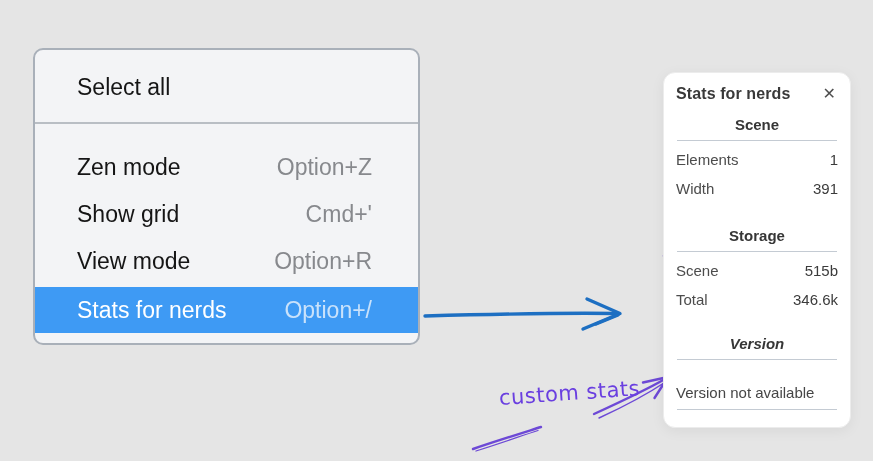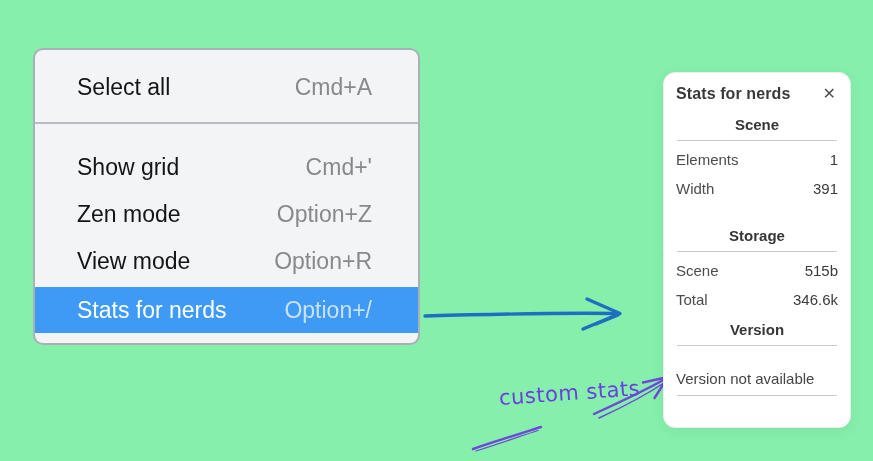"Select all" .canvas { background: #86efac -> #e5e5e5 }
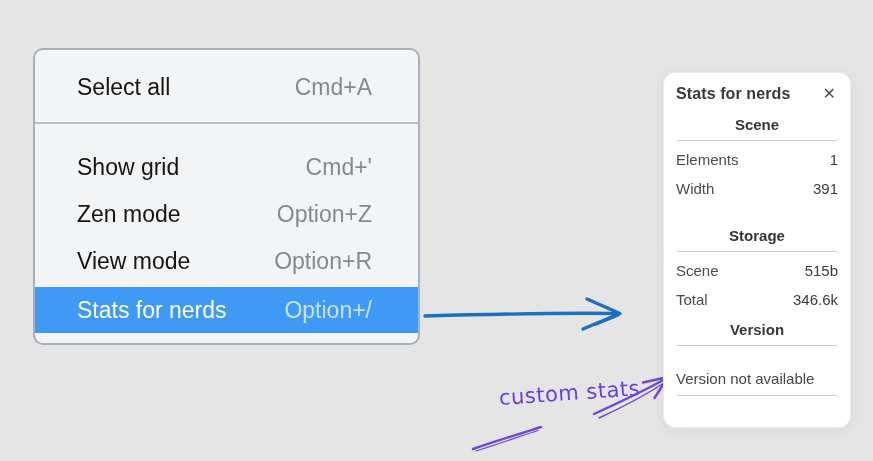"Cmd+A" span.mi-shortcut { html: <span>Cmd+A</span> -> none }
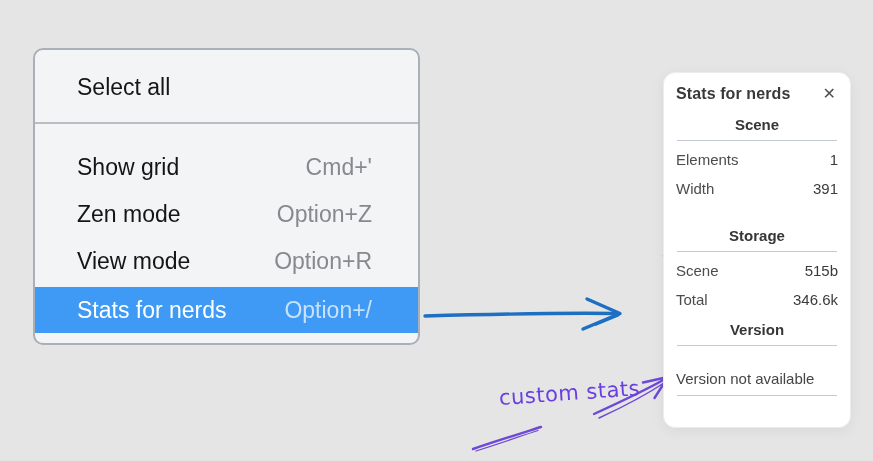"Show grid" div.menu-item { order: before "Zen mode" -> after "Zen mode" }
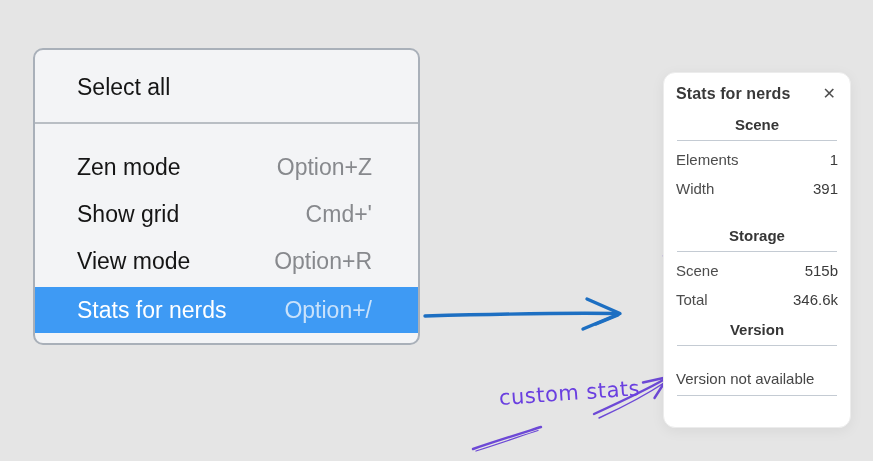"Version" .sec-h.version { font-style: none -> italic; margin-top: 7px -> 21px }
